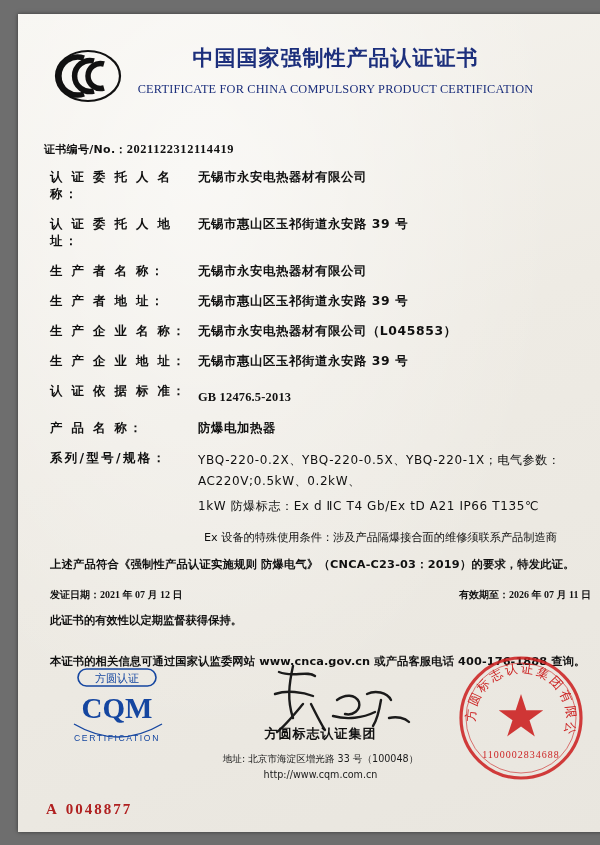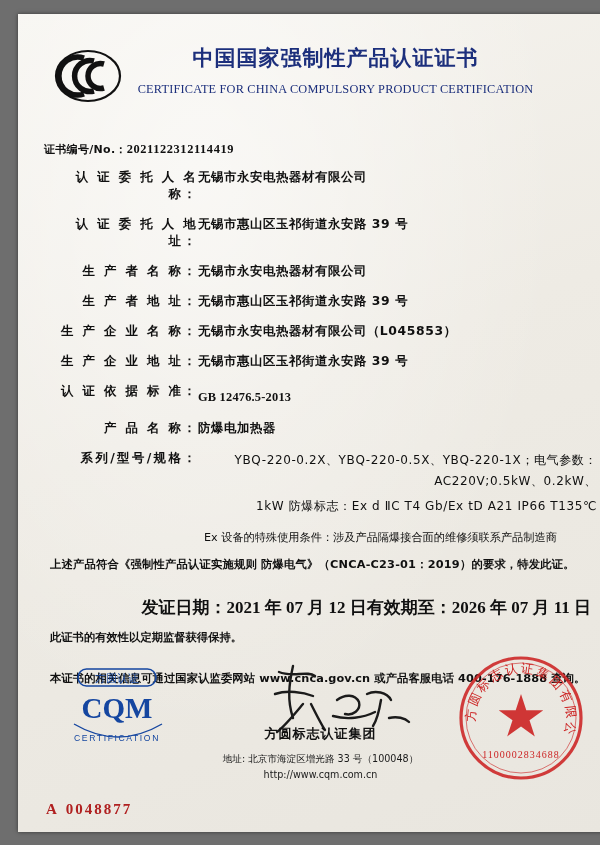"认 证 委 托 人" .row { text-align: right -> none }
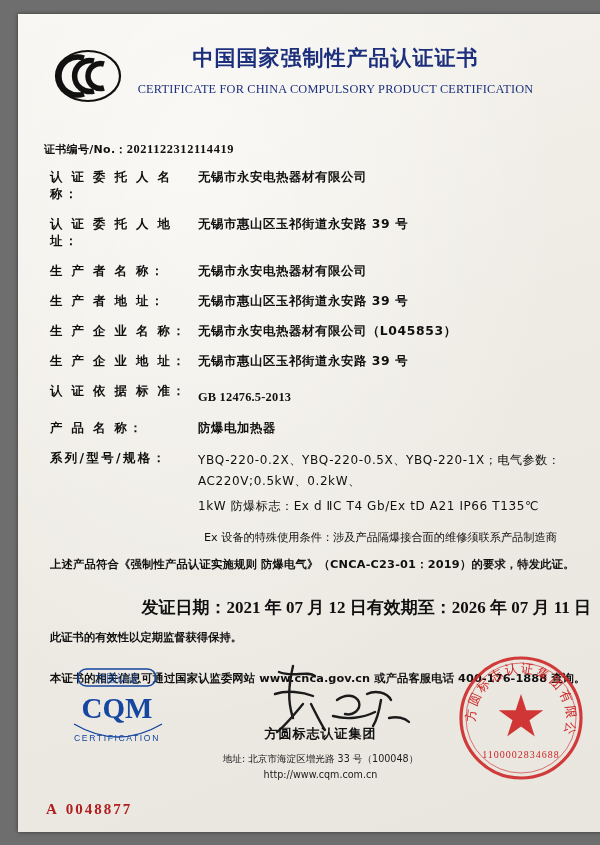"上述产品符合《强制性产品认证实施规则" div.stmt { text: CNCA-C23-01 -> CNCA-C23-03 }
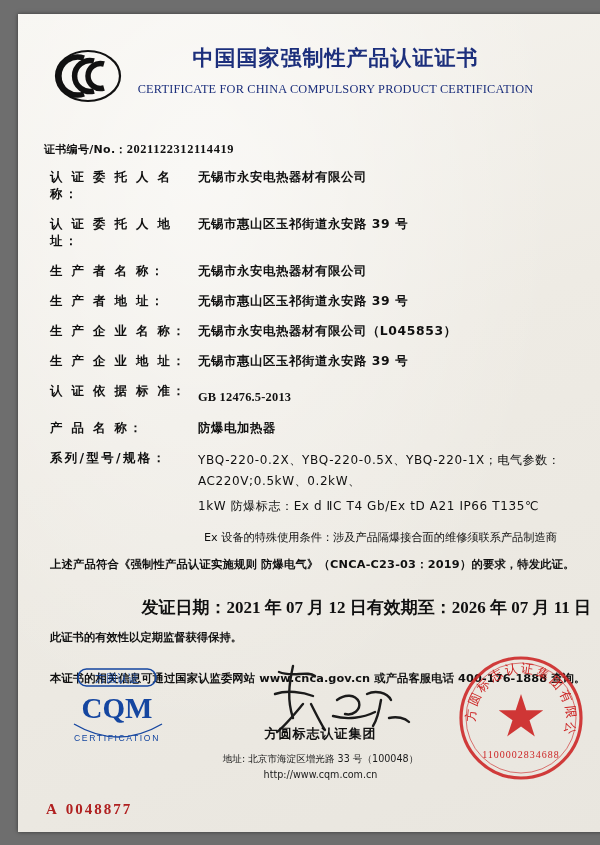"发证日期：2021 年 07 月 12" .dates { font-size: 17px -> 10px; justify-content: flex-end -> space-between; margin: 24px 6px 0 6px -> 16px 6px 0 6px }
